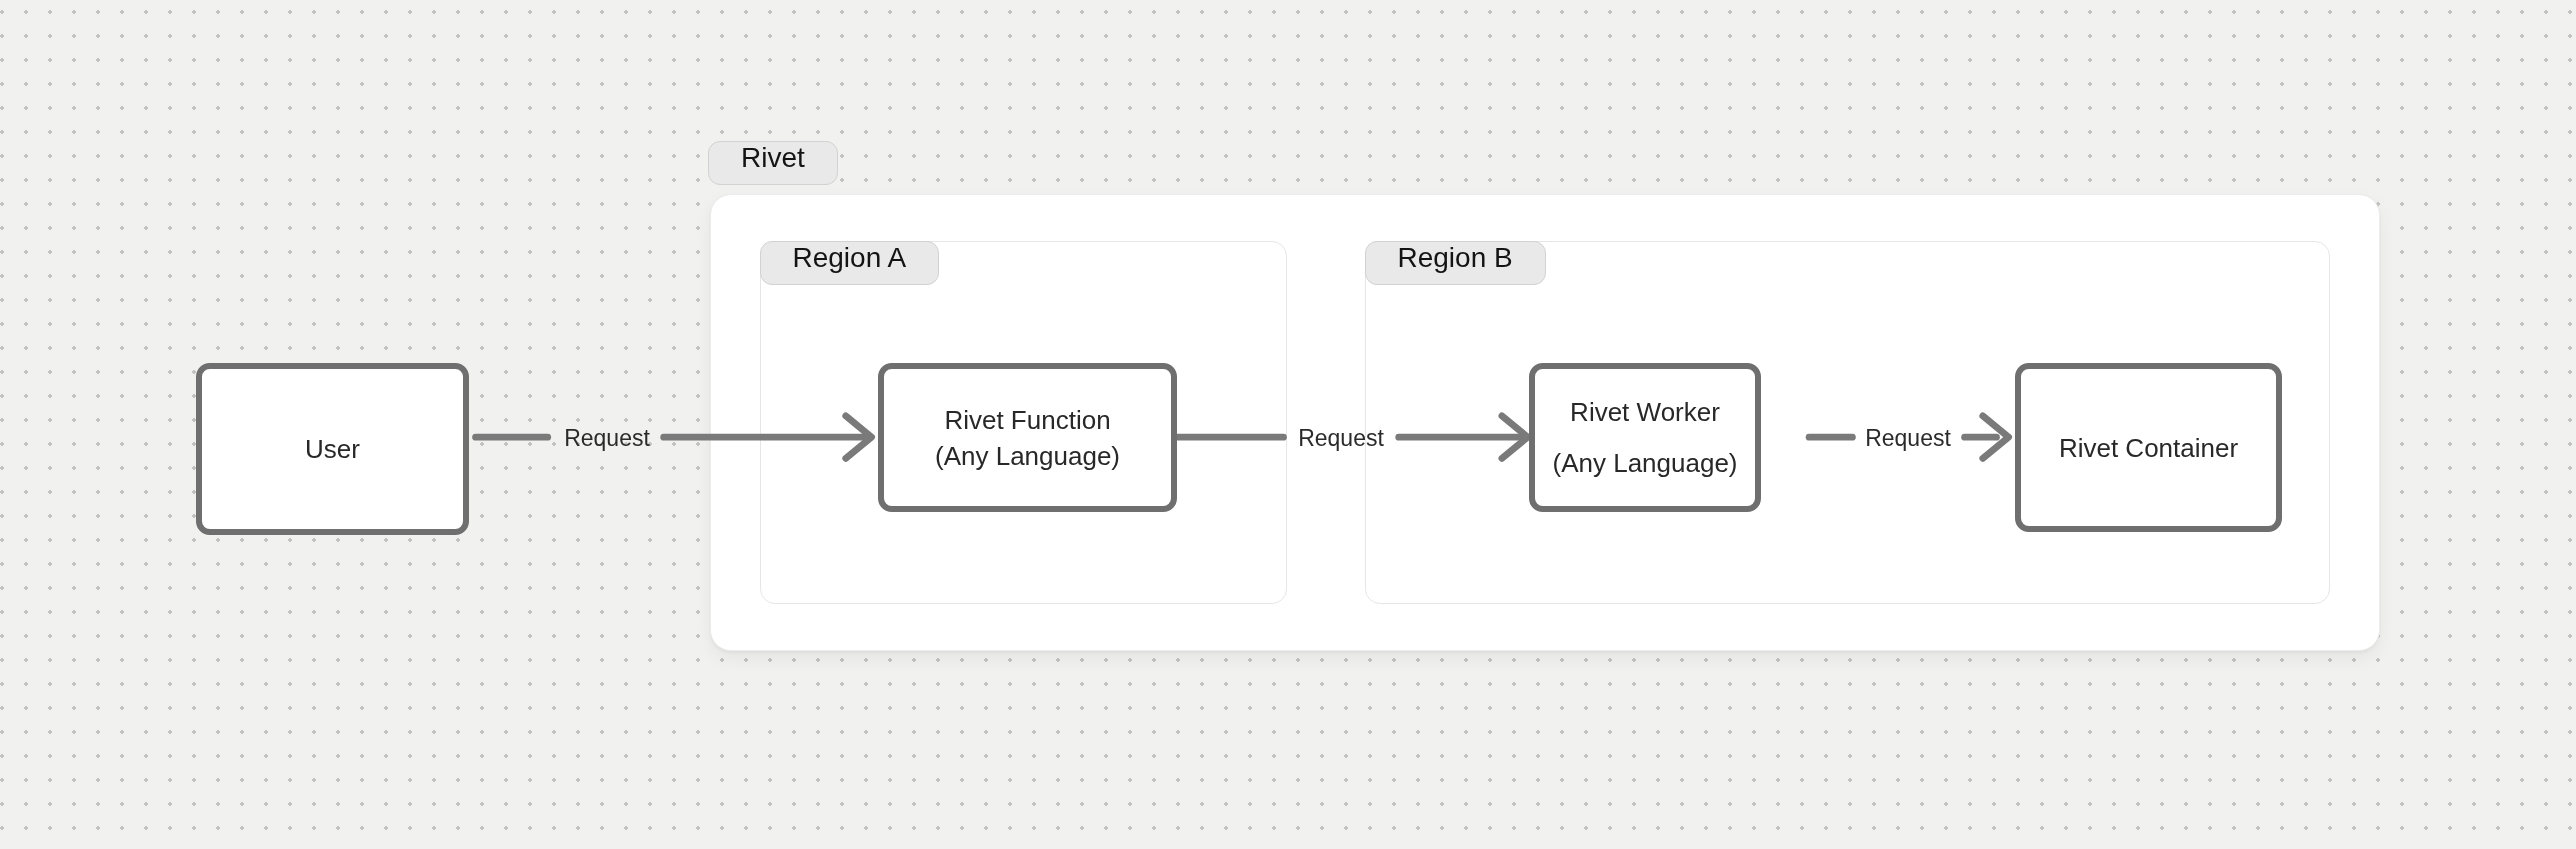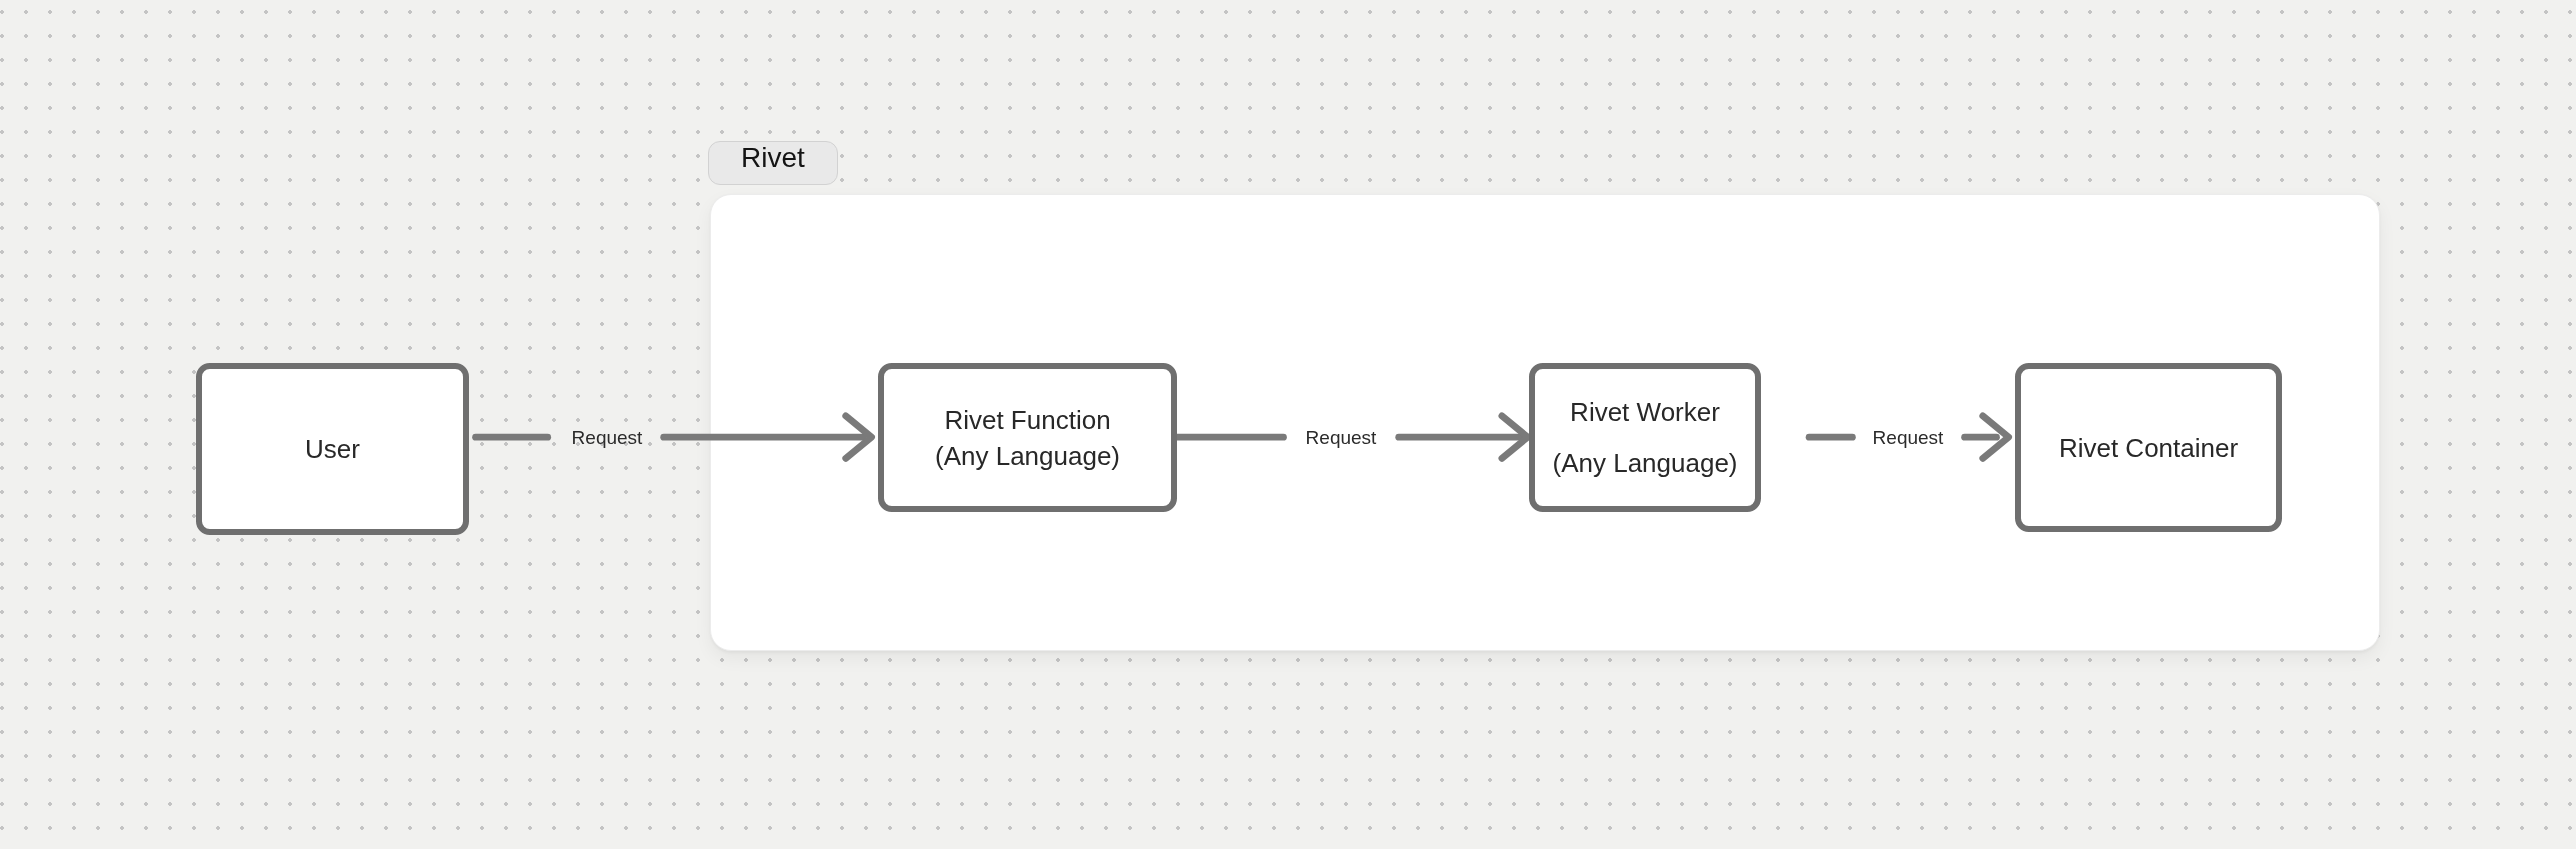"Region A" div.region { html: none -> <div> <div> <span>Region A</span> </div> </div> }
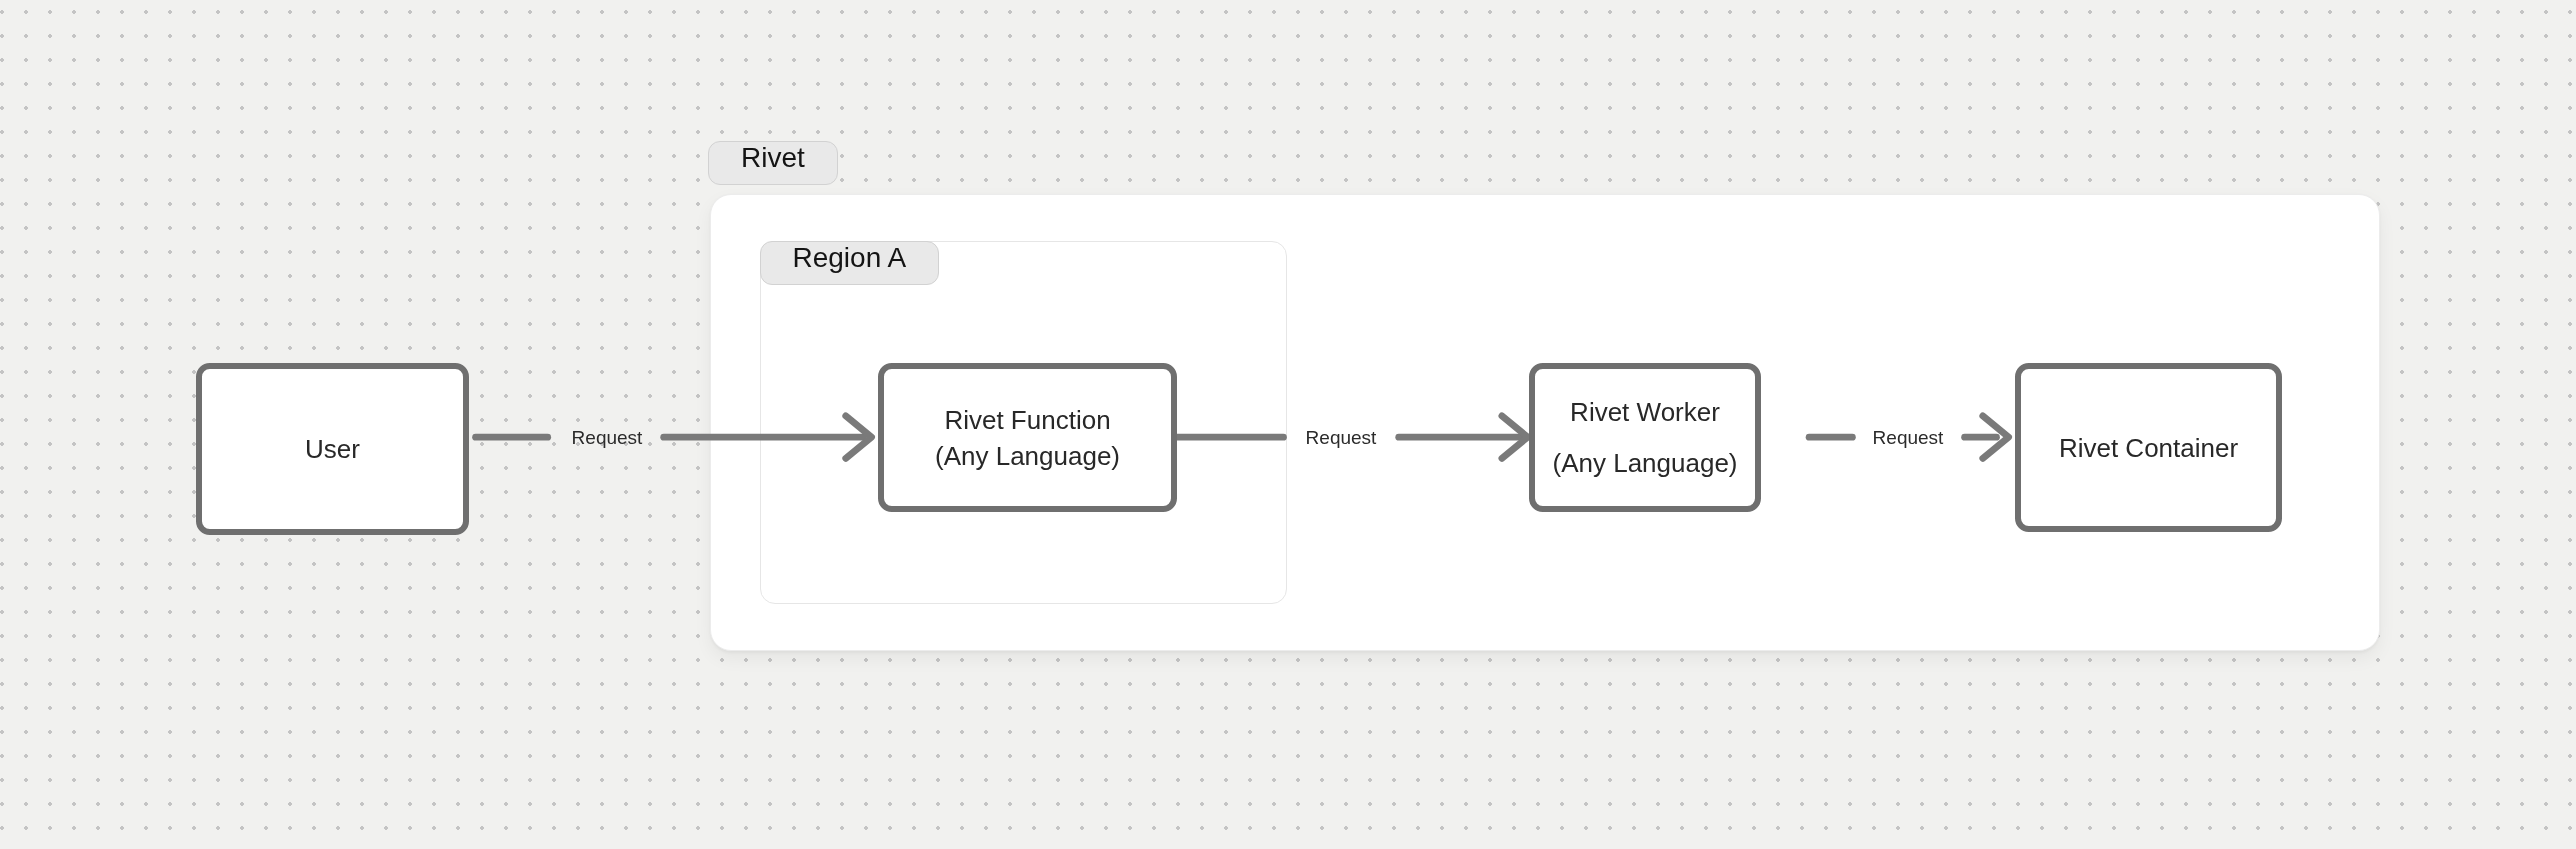"Region B" div.region { html: none -> <div> <div> <span>Region B</span> </div> </div> }
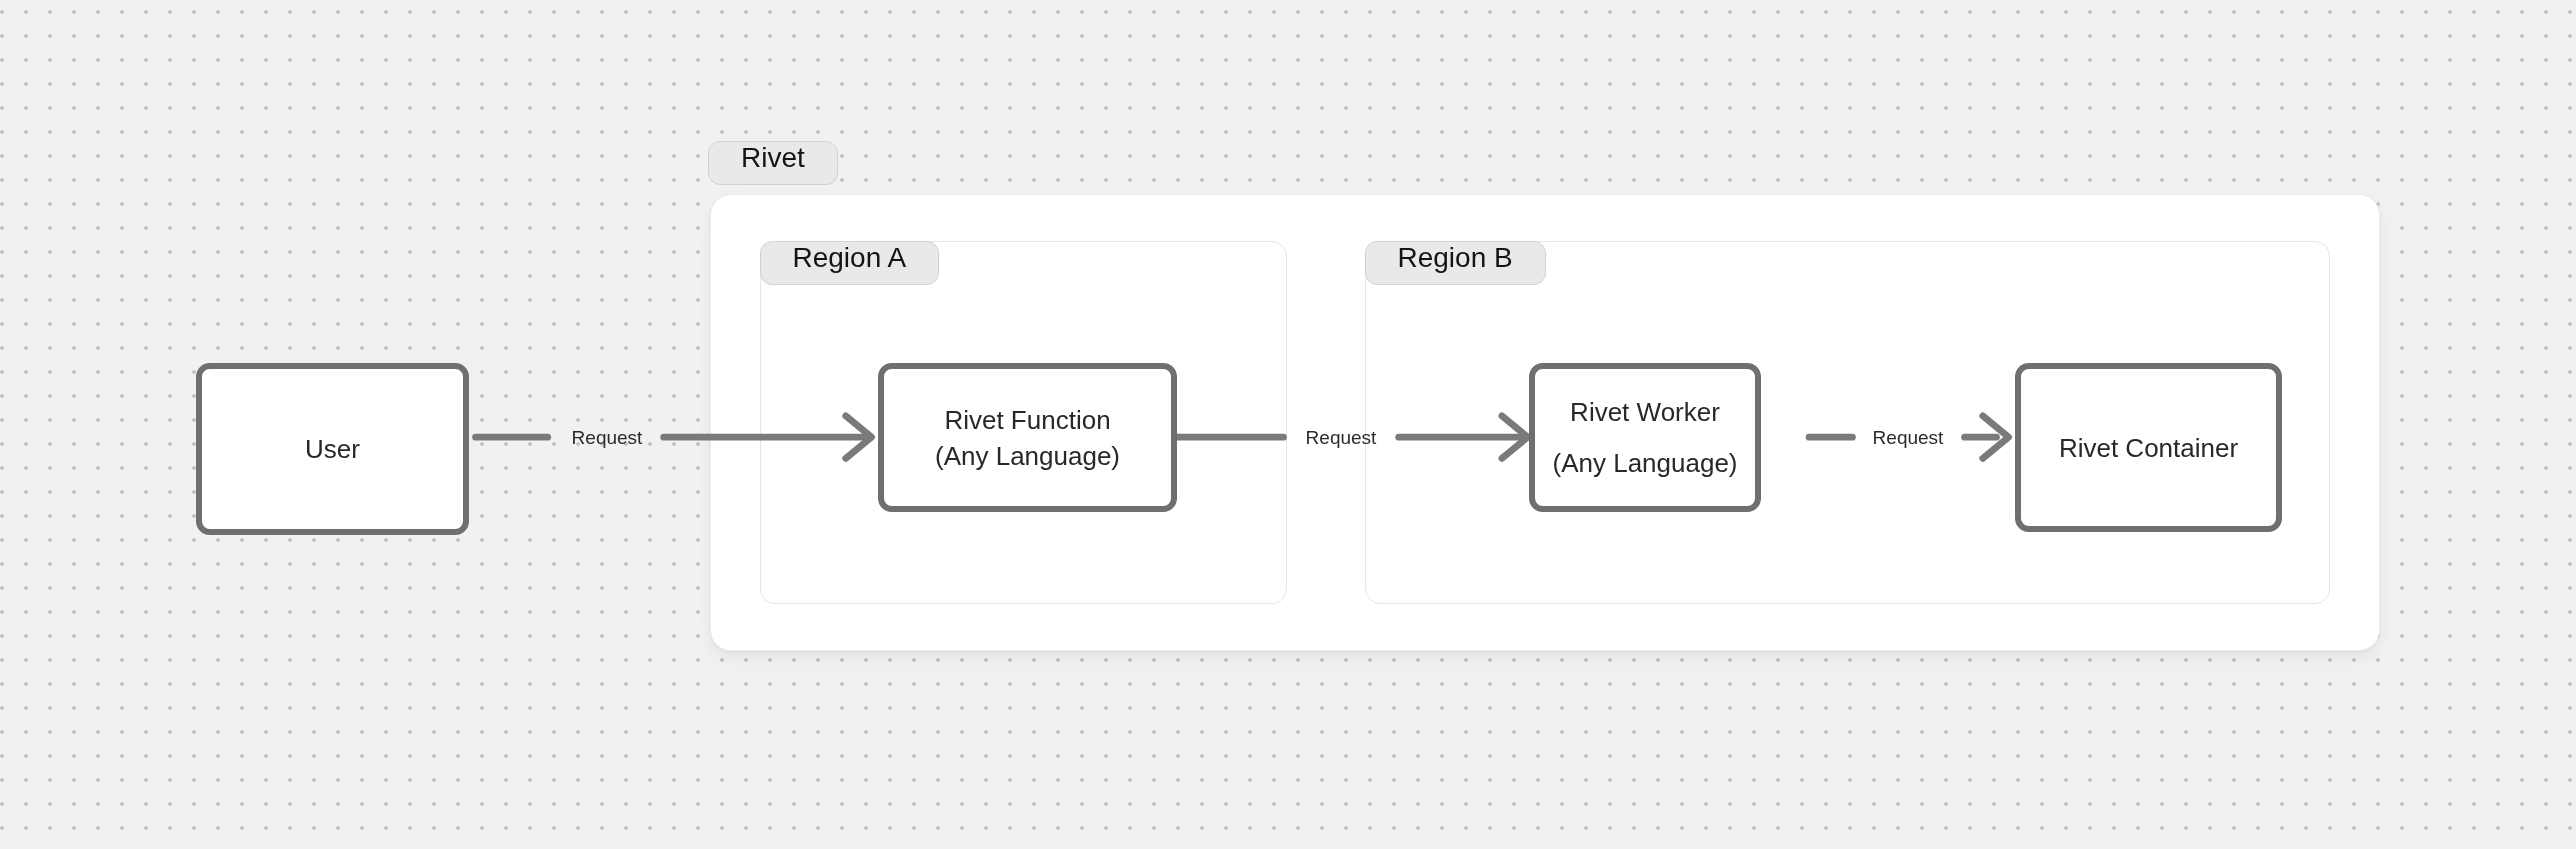"Request" .edge-label { font-size: 19px -> 23px }
